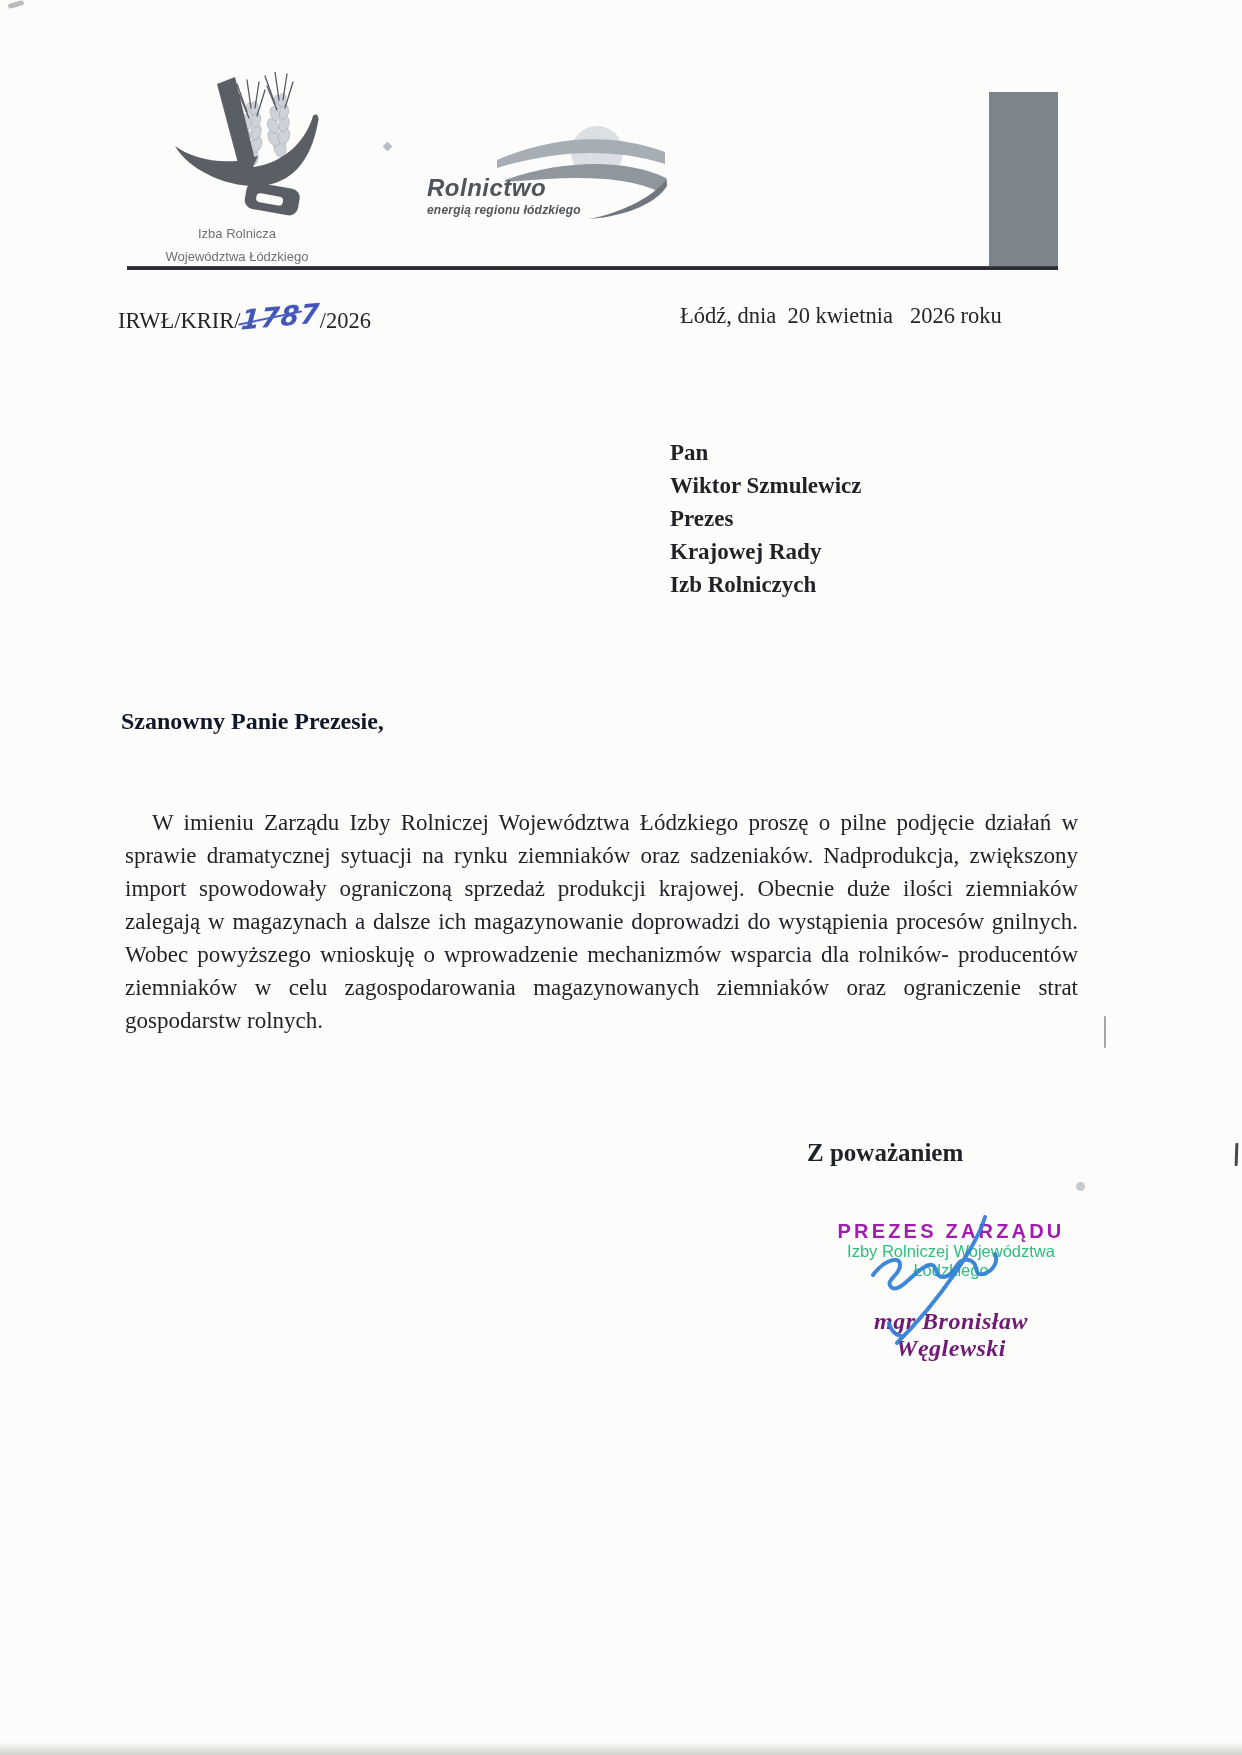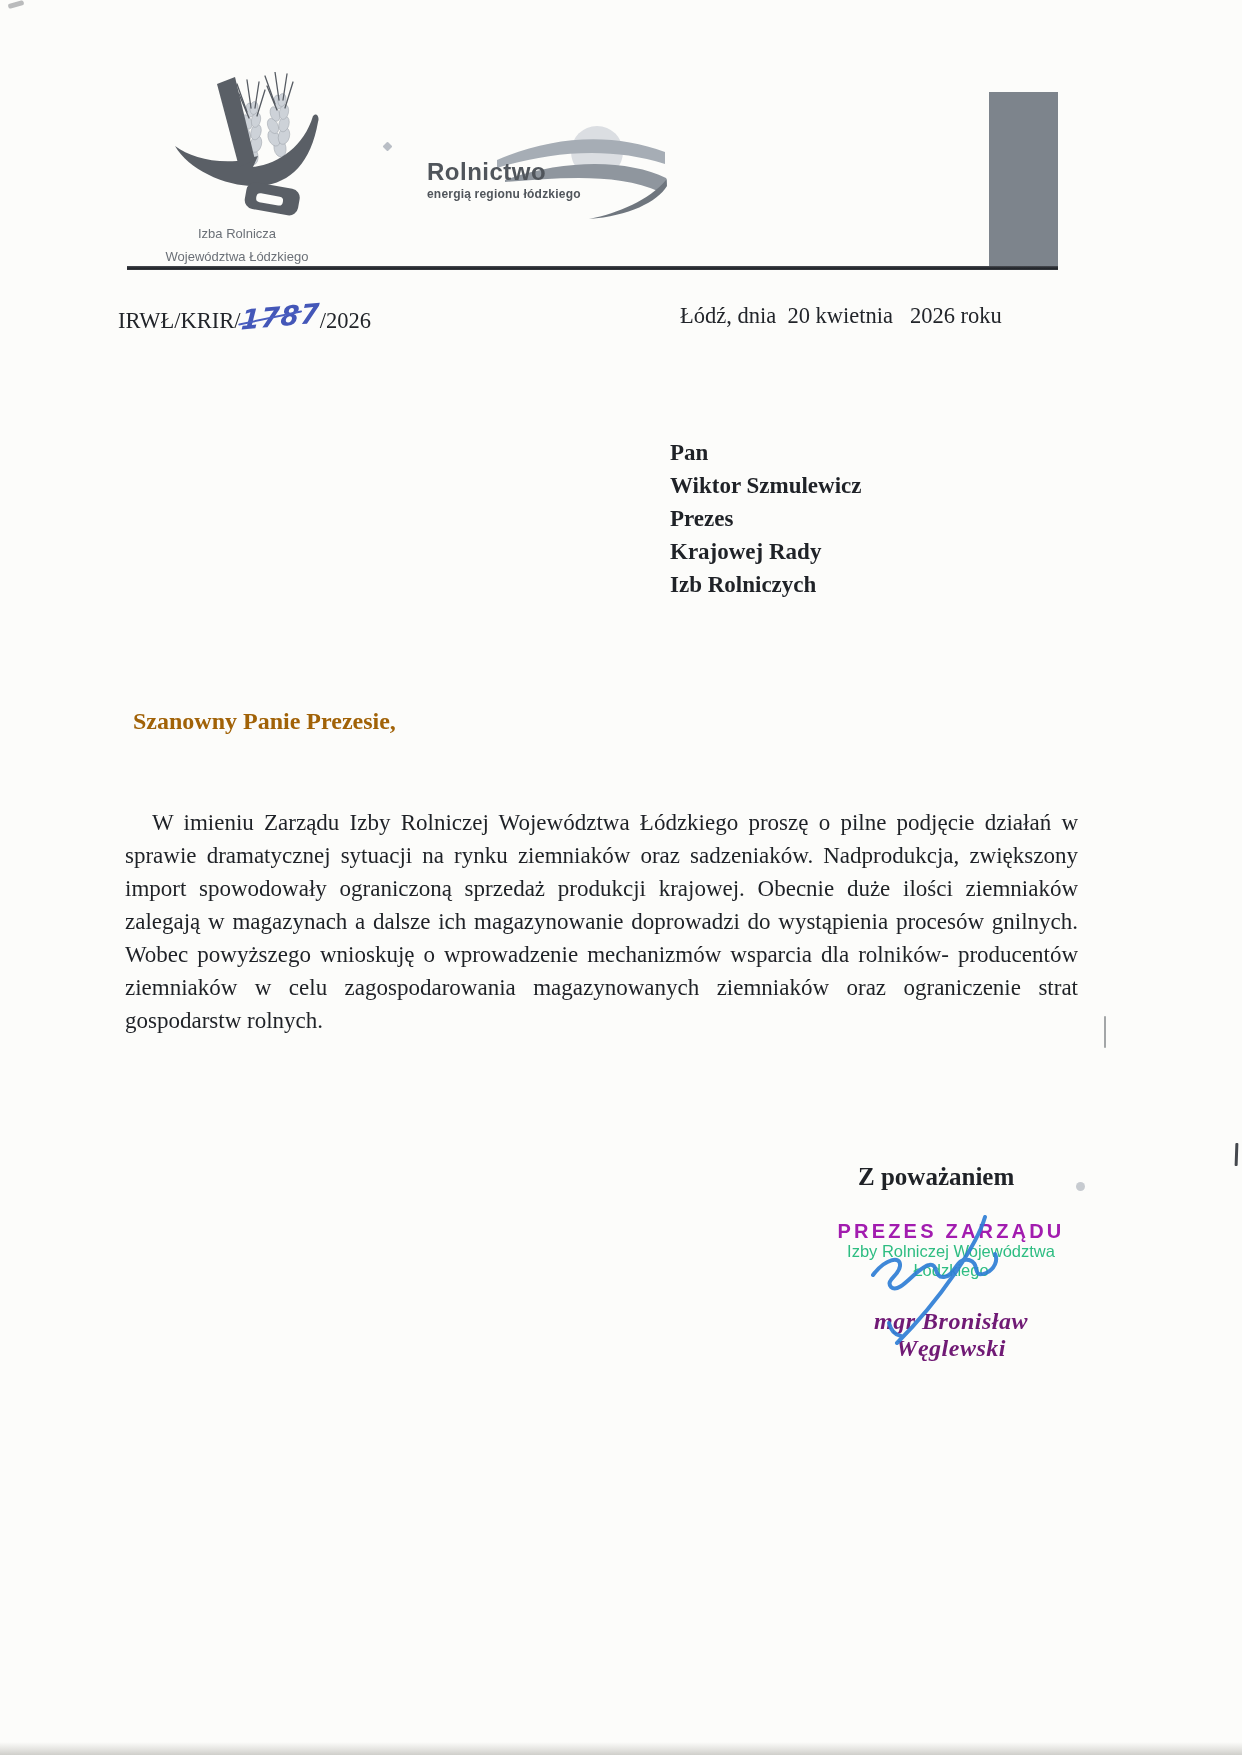"Rolnictwo" .brand { font-style: none -> italic; top: 160px -> 176px }
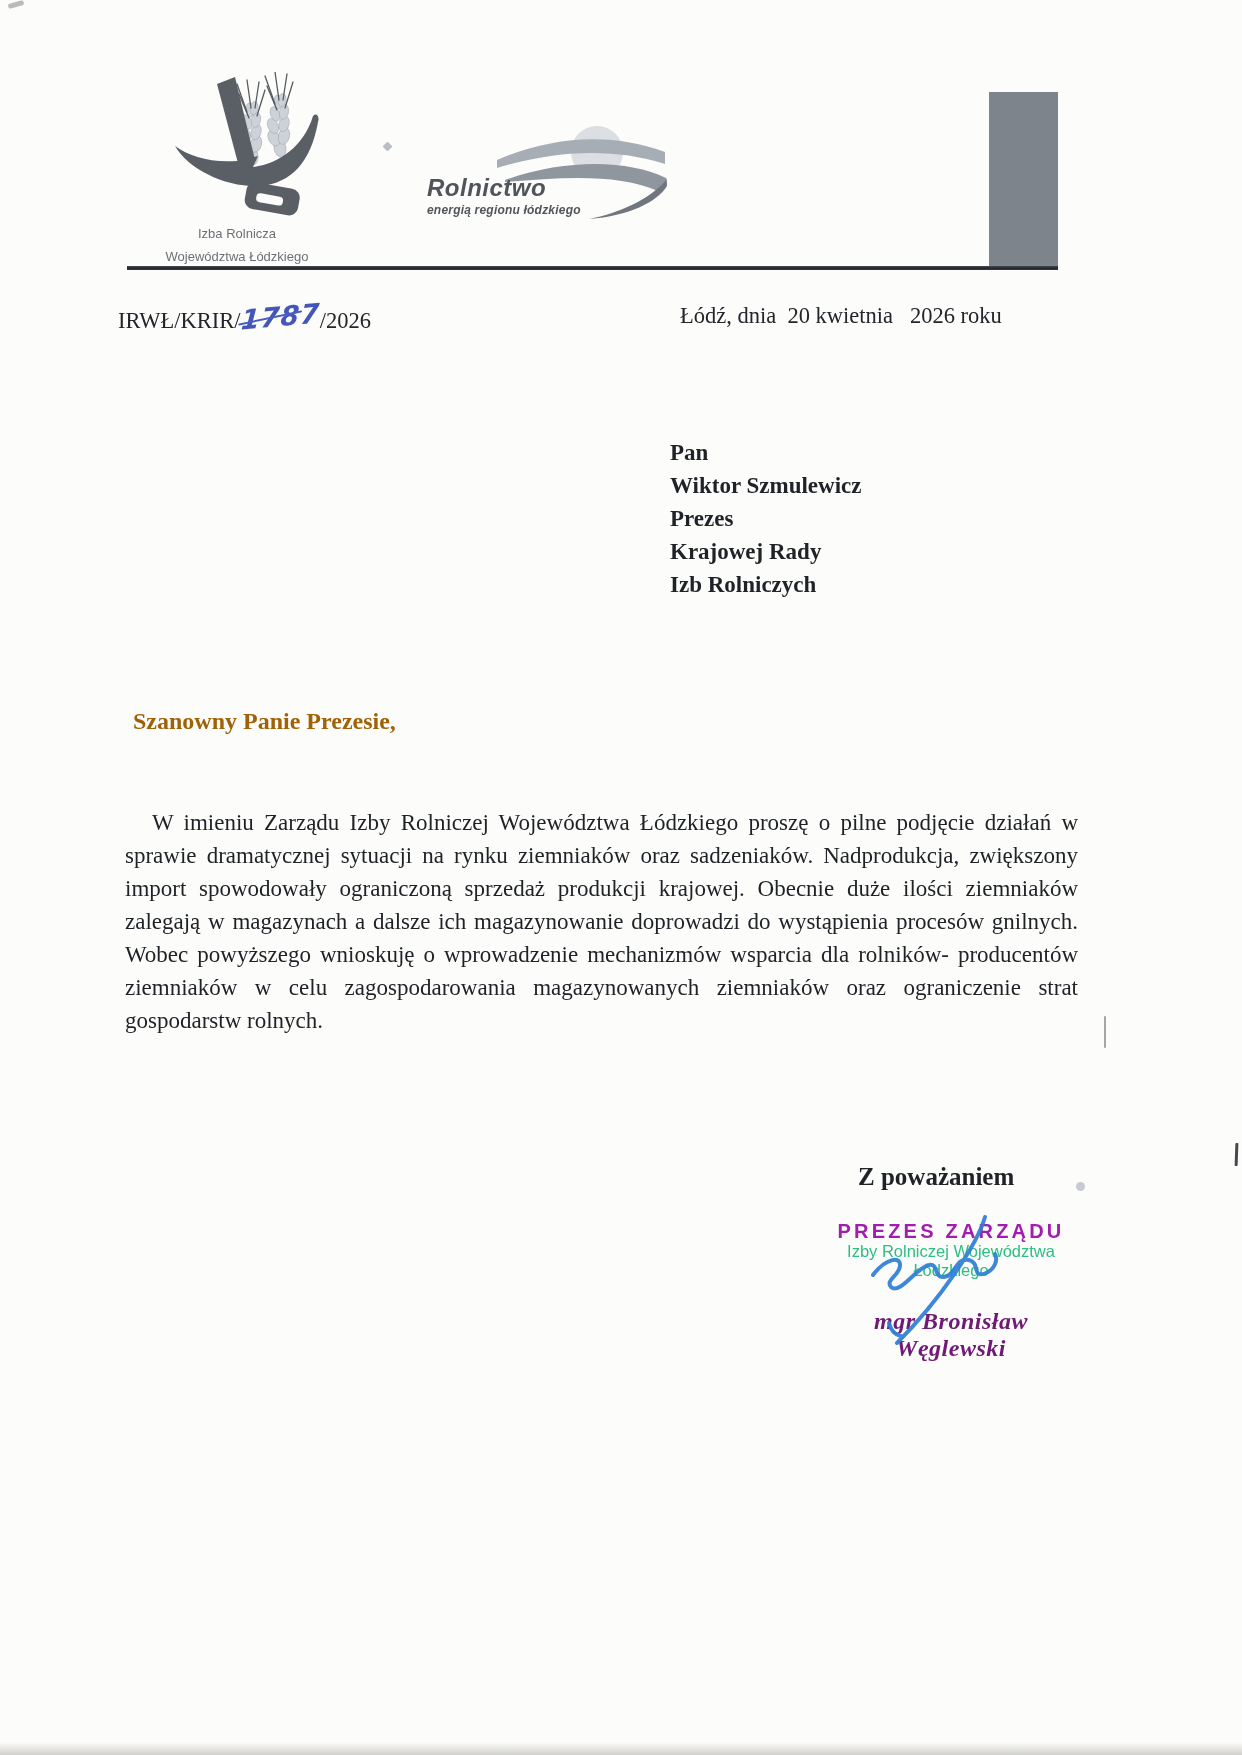"Szanowny Panie Prezesie," .salutation { color: #a16207 -> #0f172a; left: 133px -> 121px }
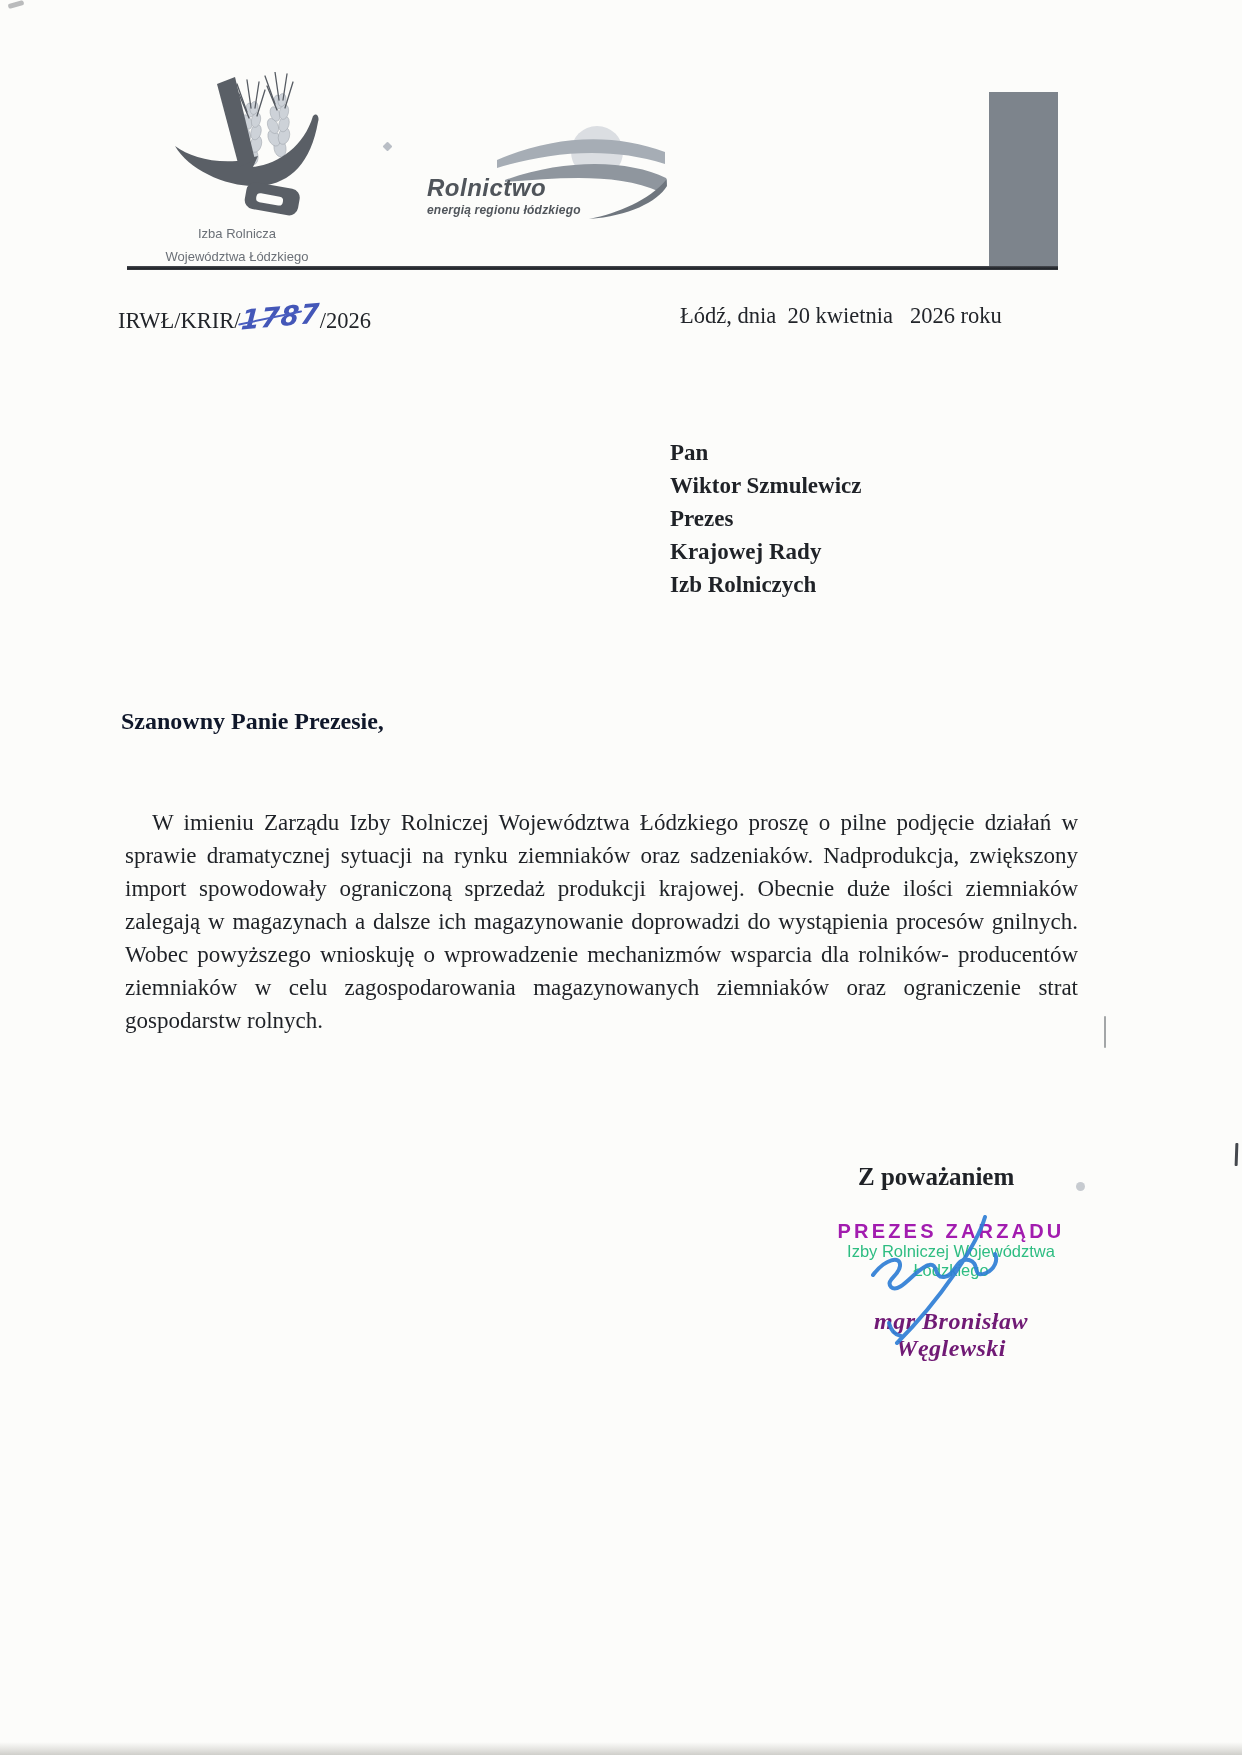"Z poważaniem" .closing { left: 858px -> 807px; margin-top: 24px -> none }
